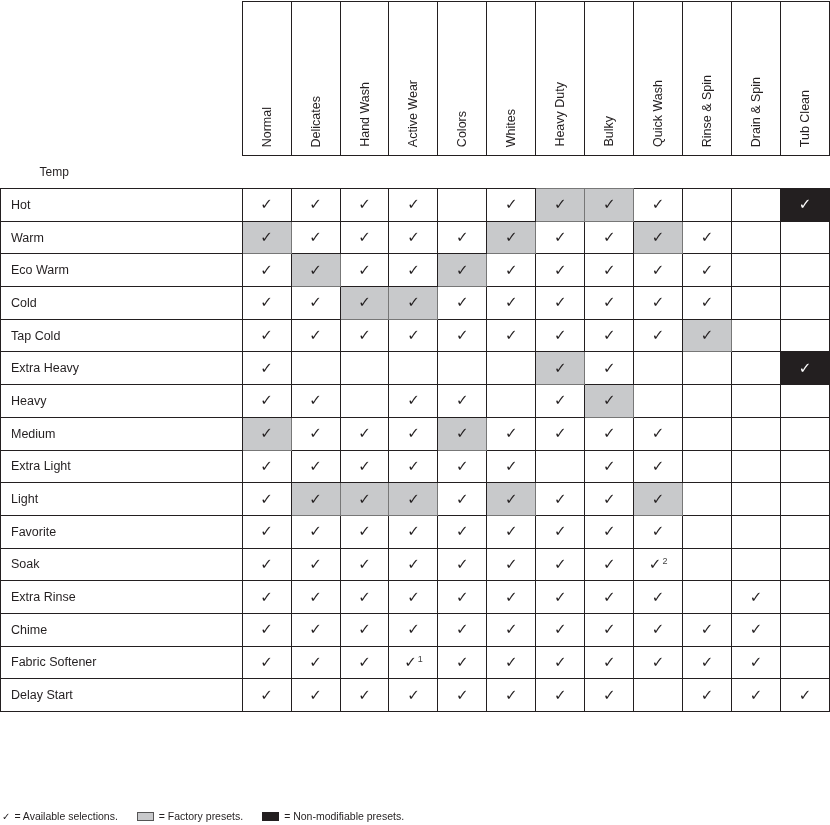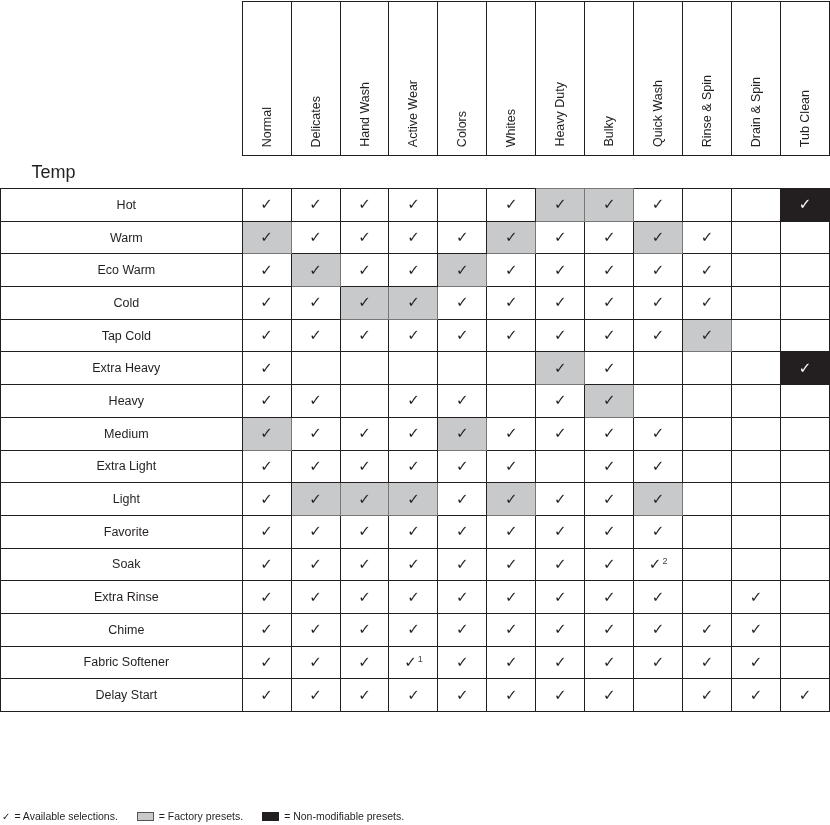"Temp" tr.section td.sec-label { font-size: 18px -> 12px; padding-left: 31px -> 39px }
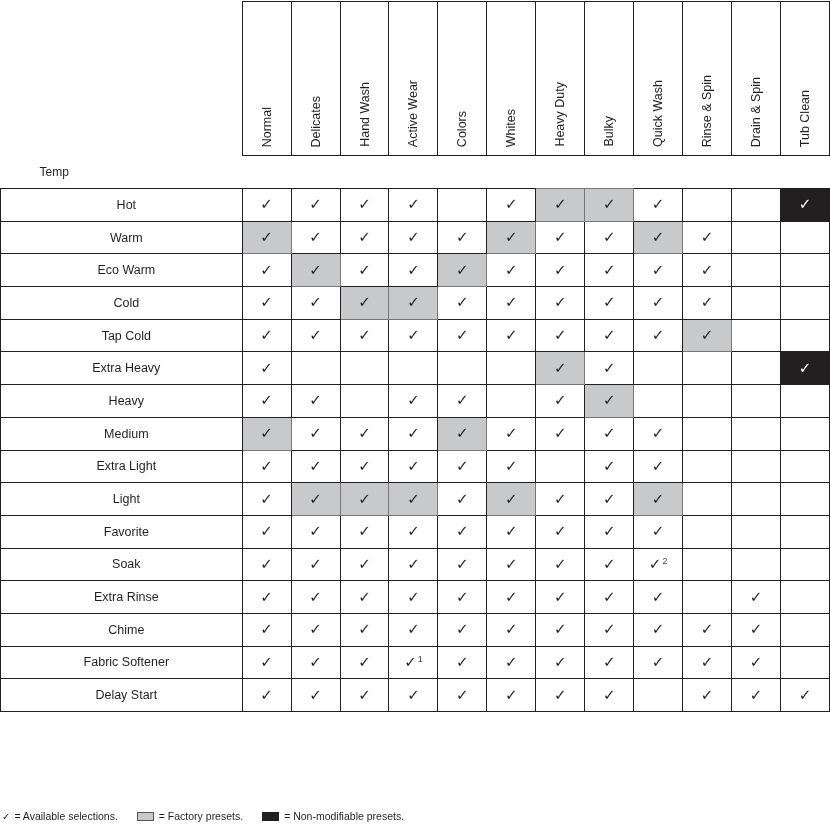"Hot" tr.data td.row-label { text-align: center -> left }
